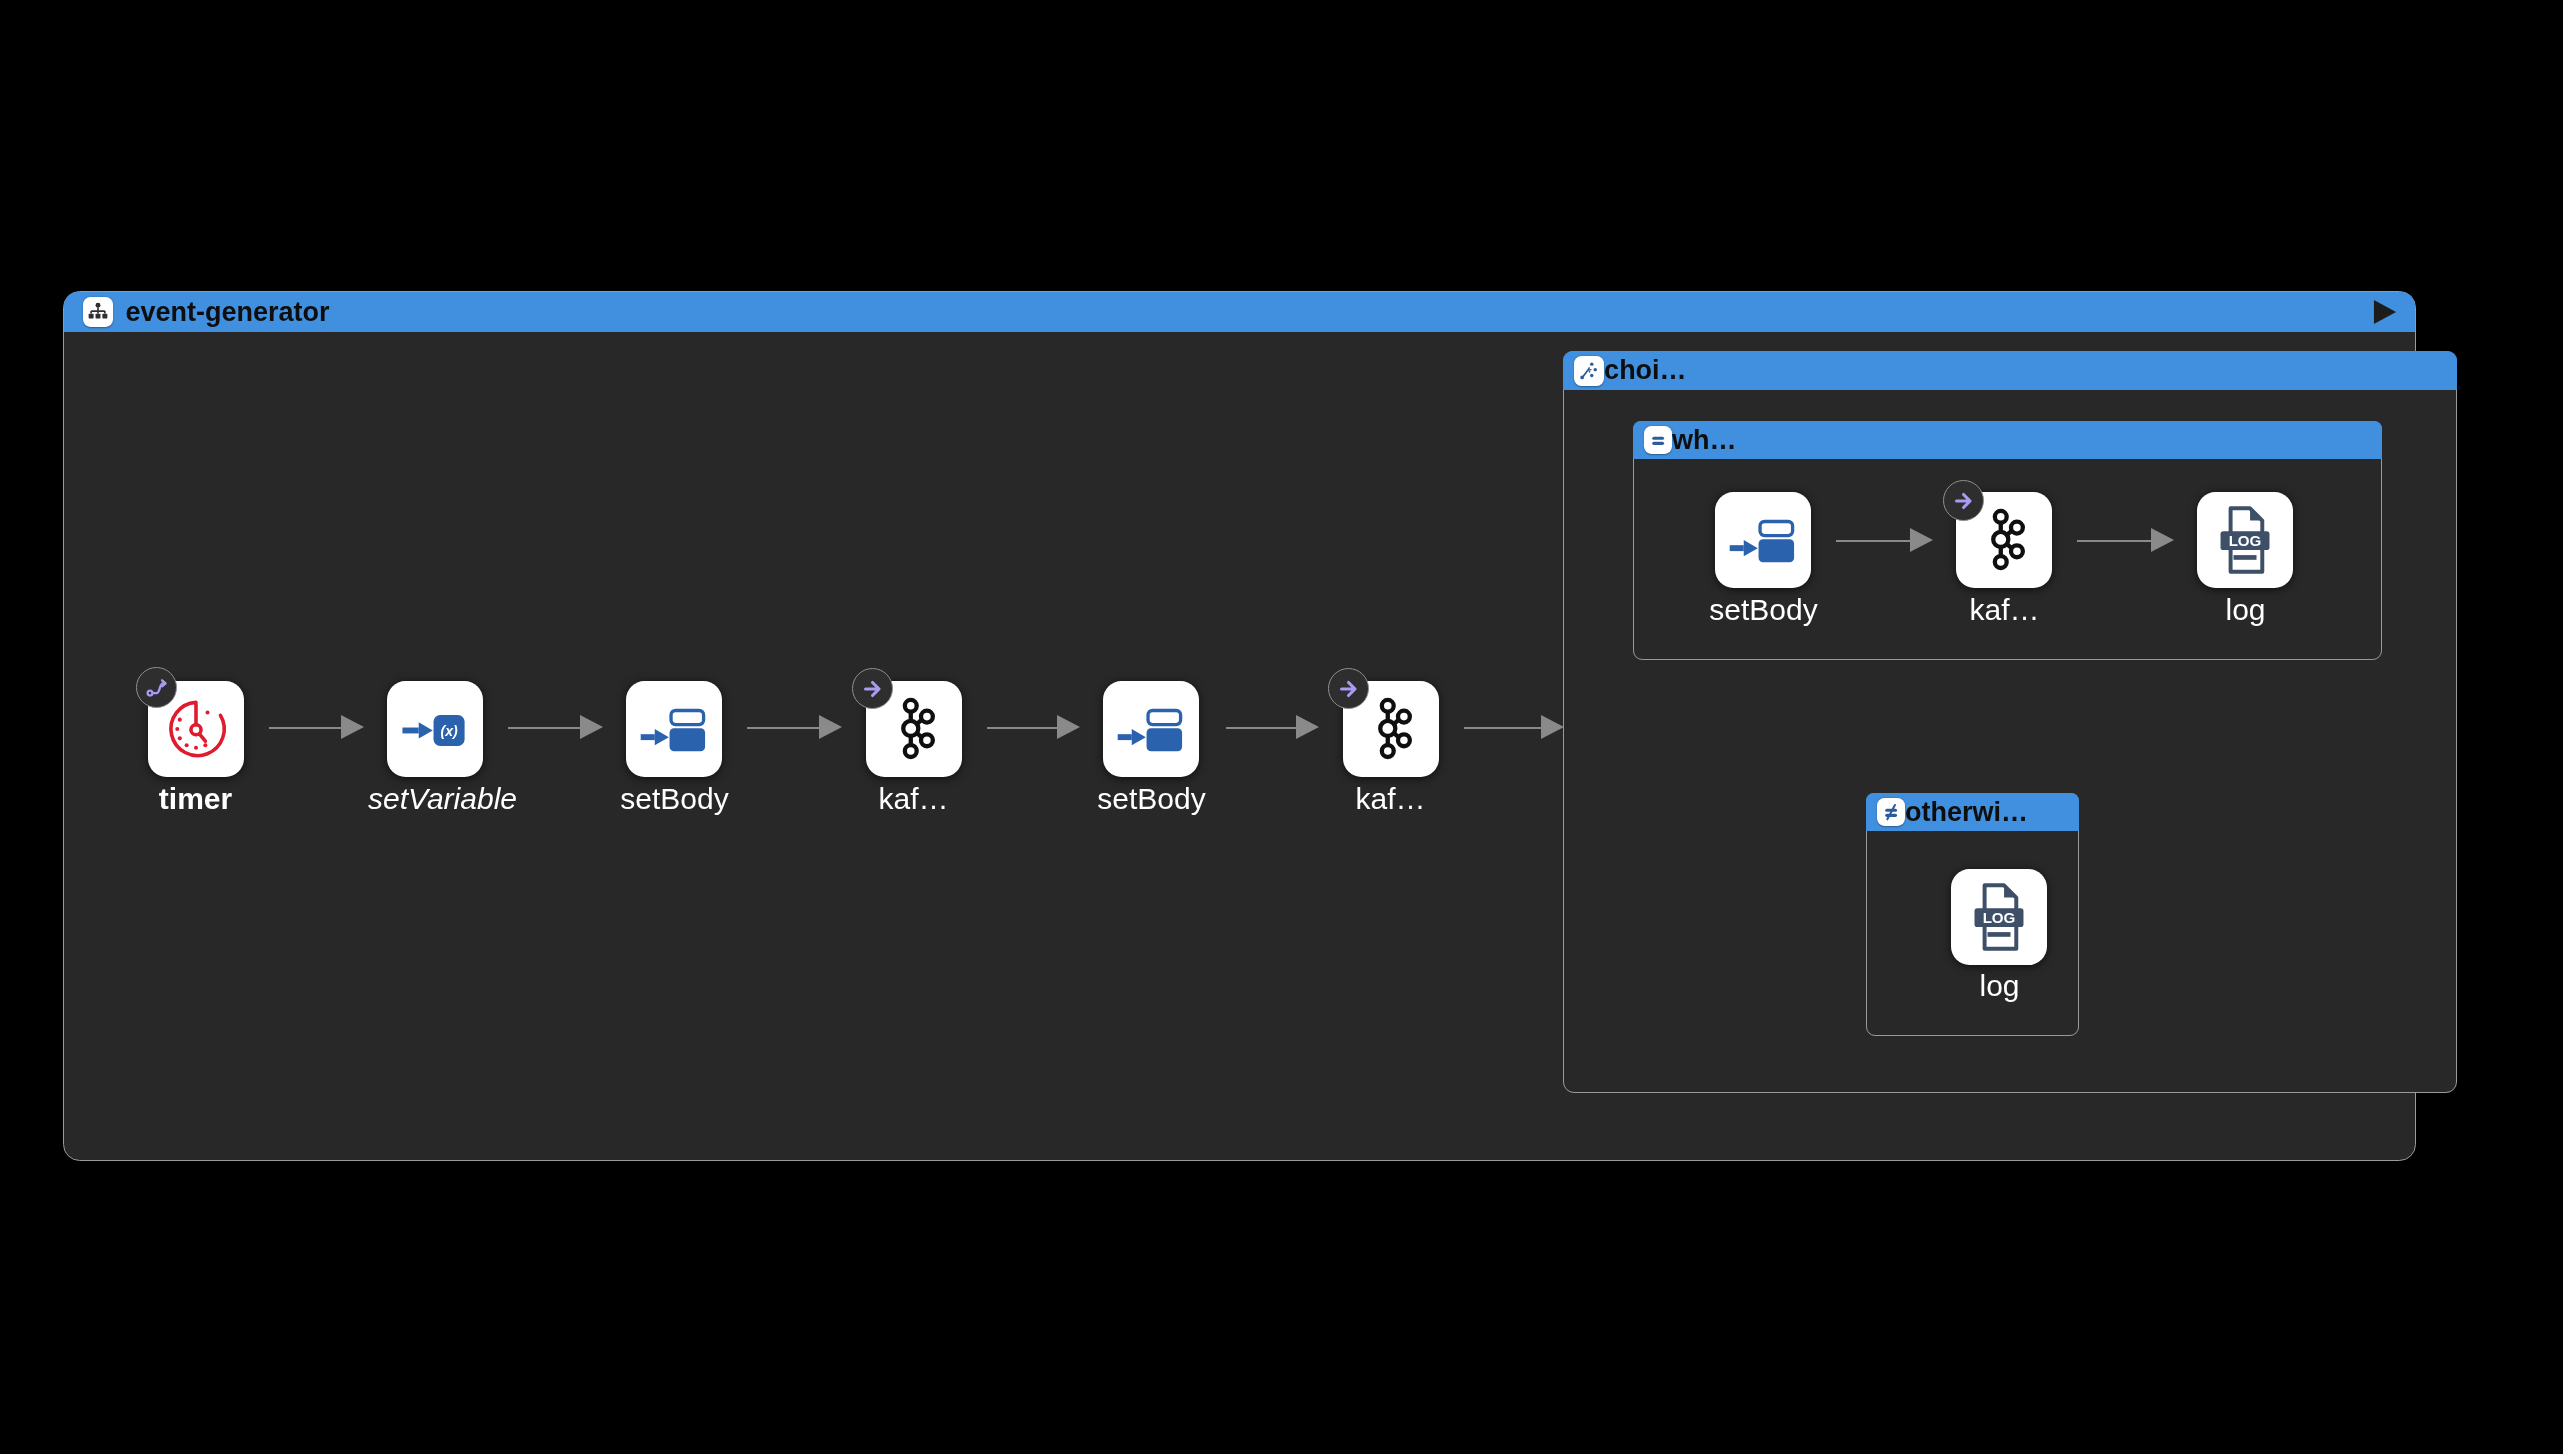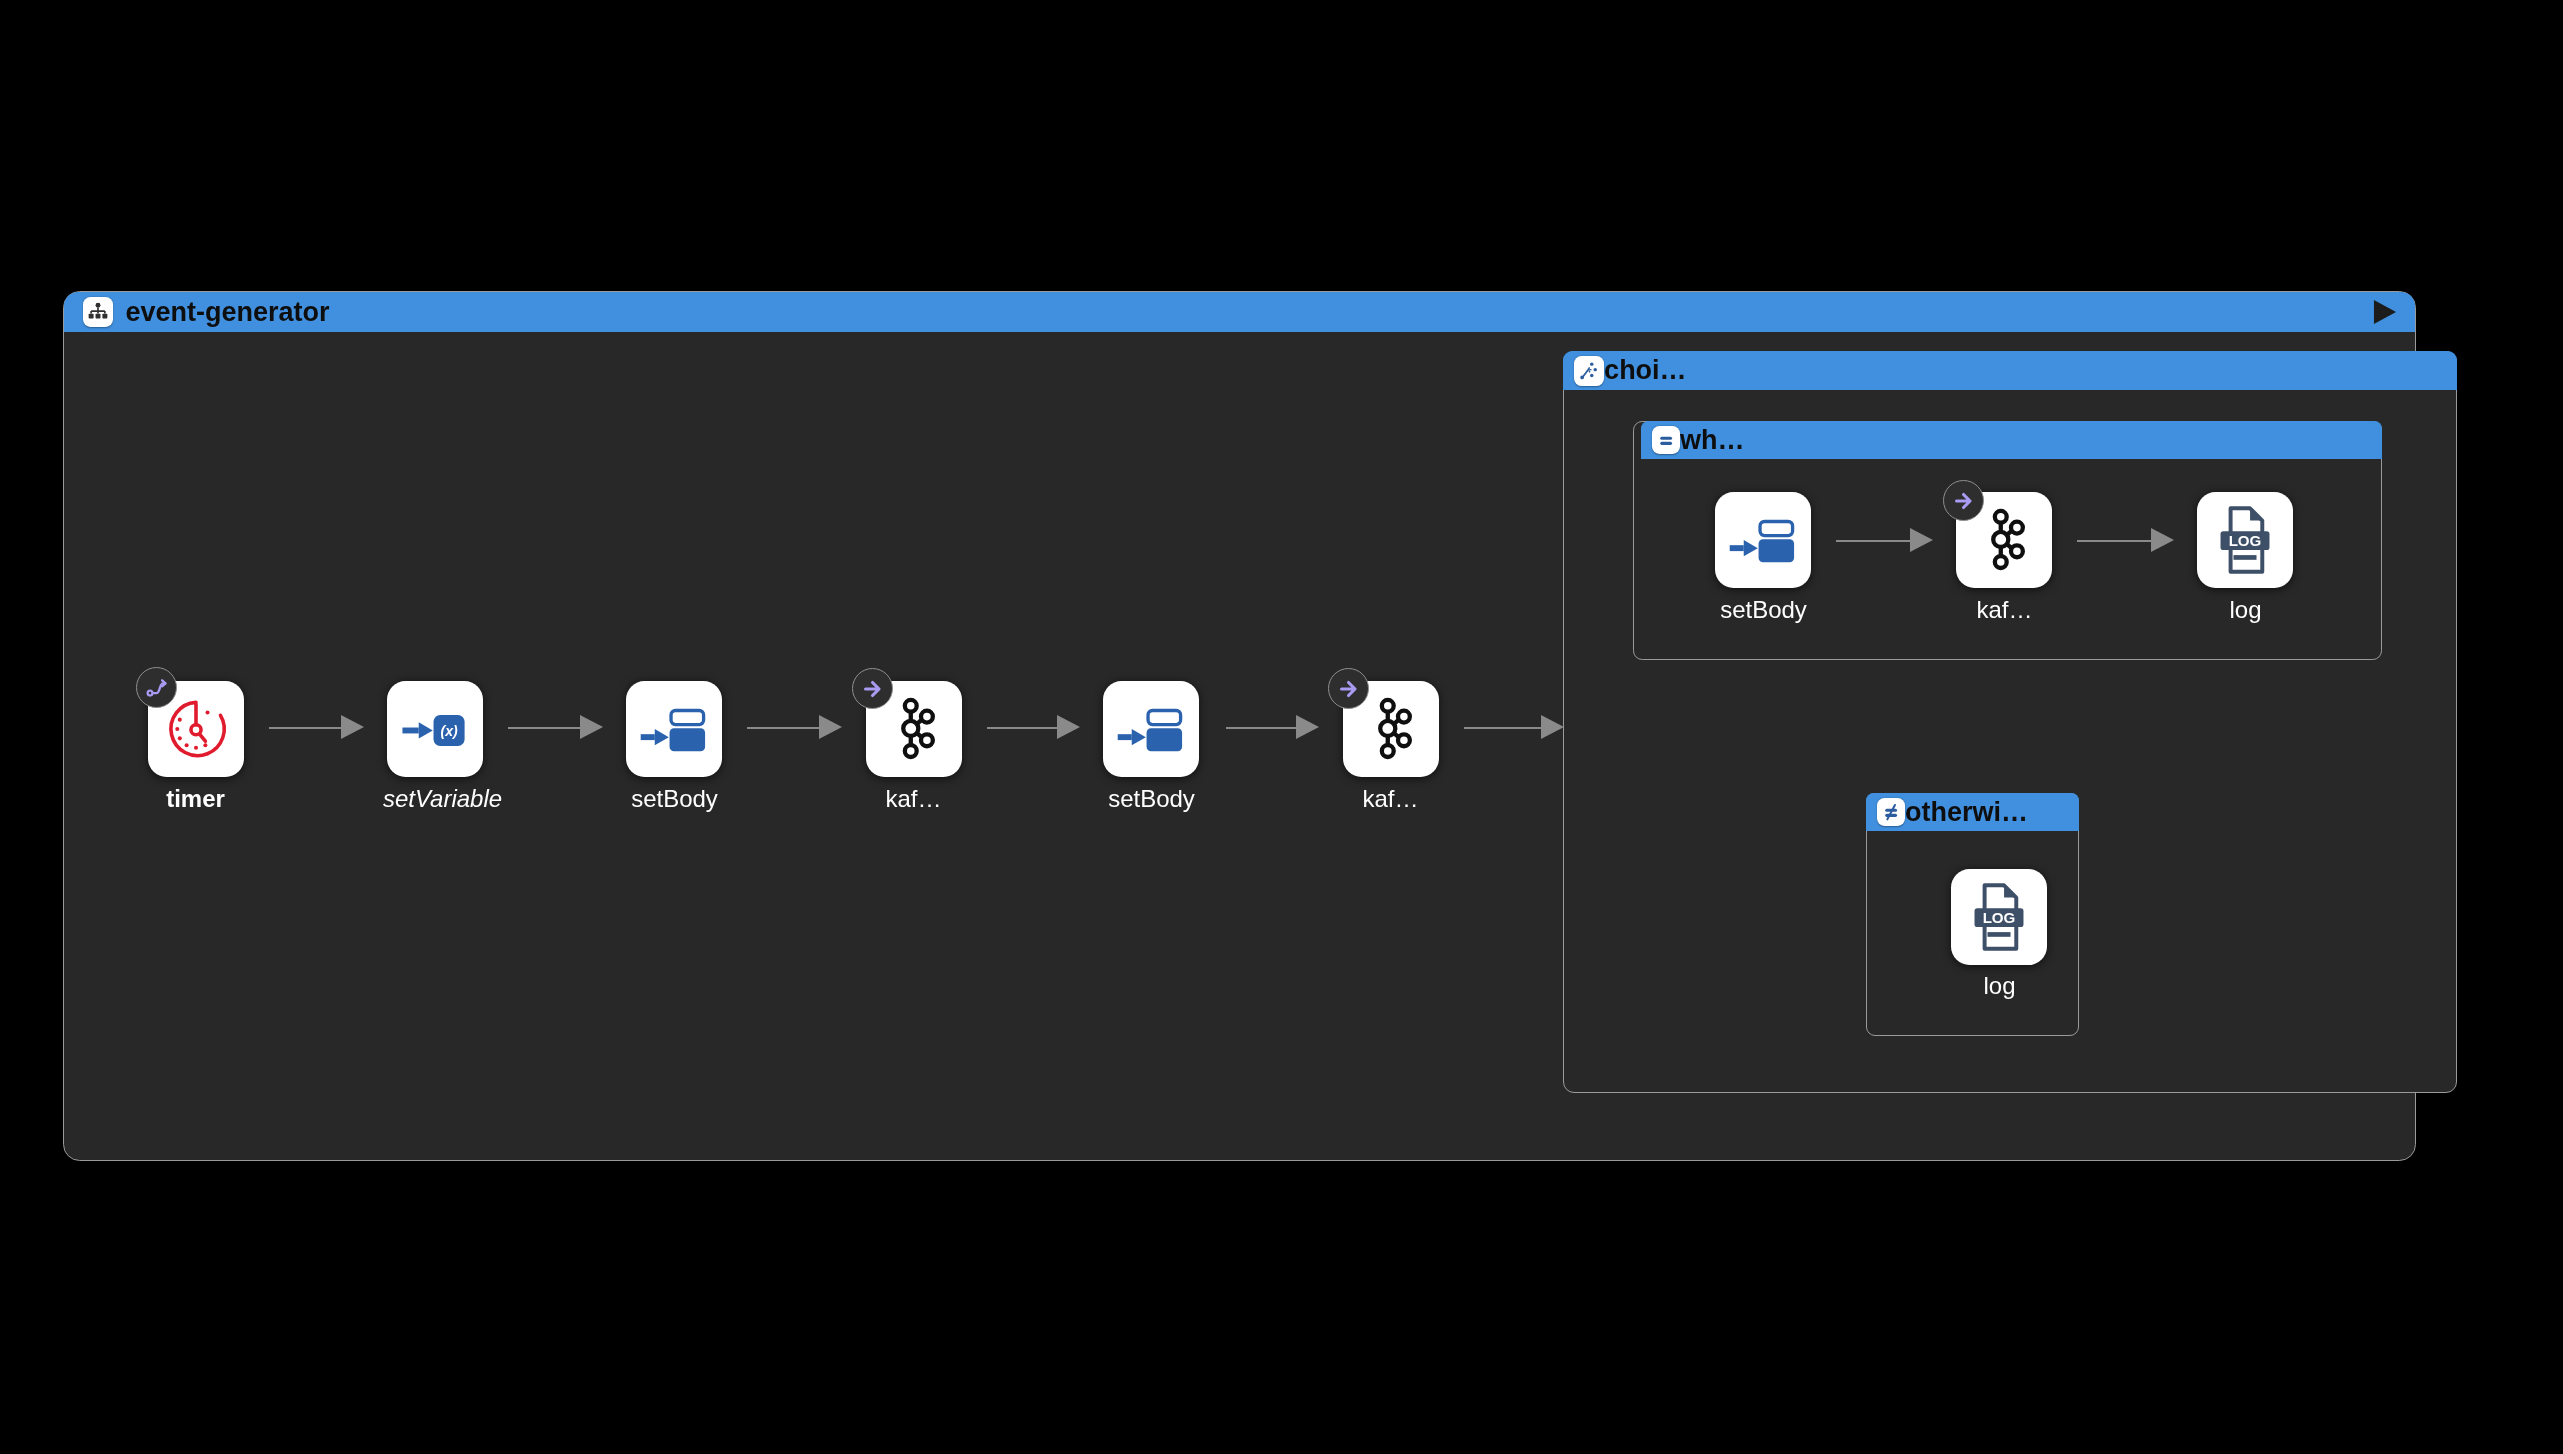"wh…" div.ghead { margin-left: 8px -> none }
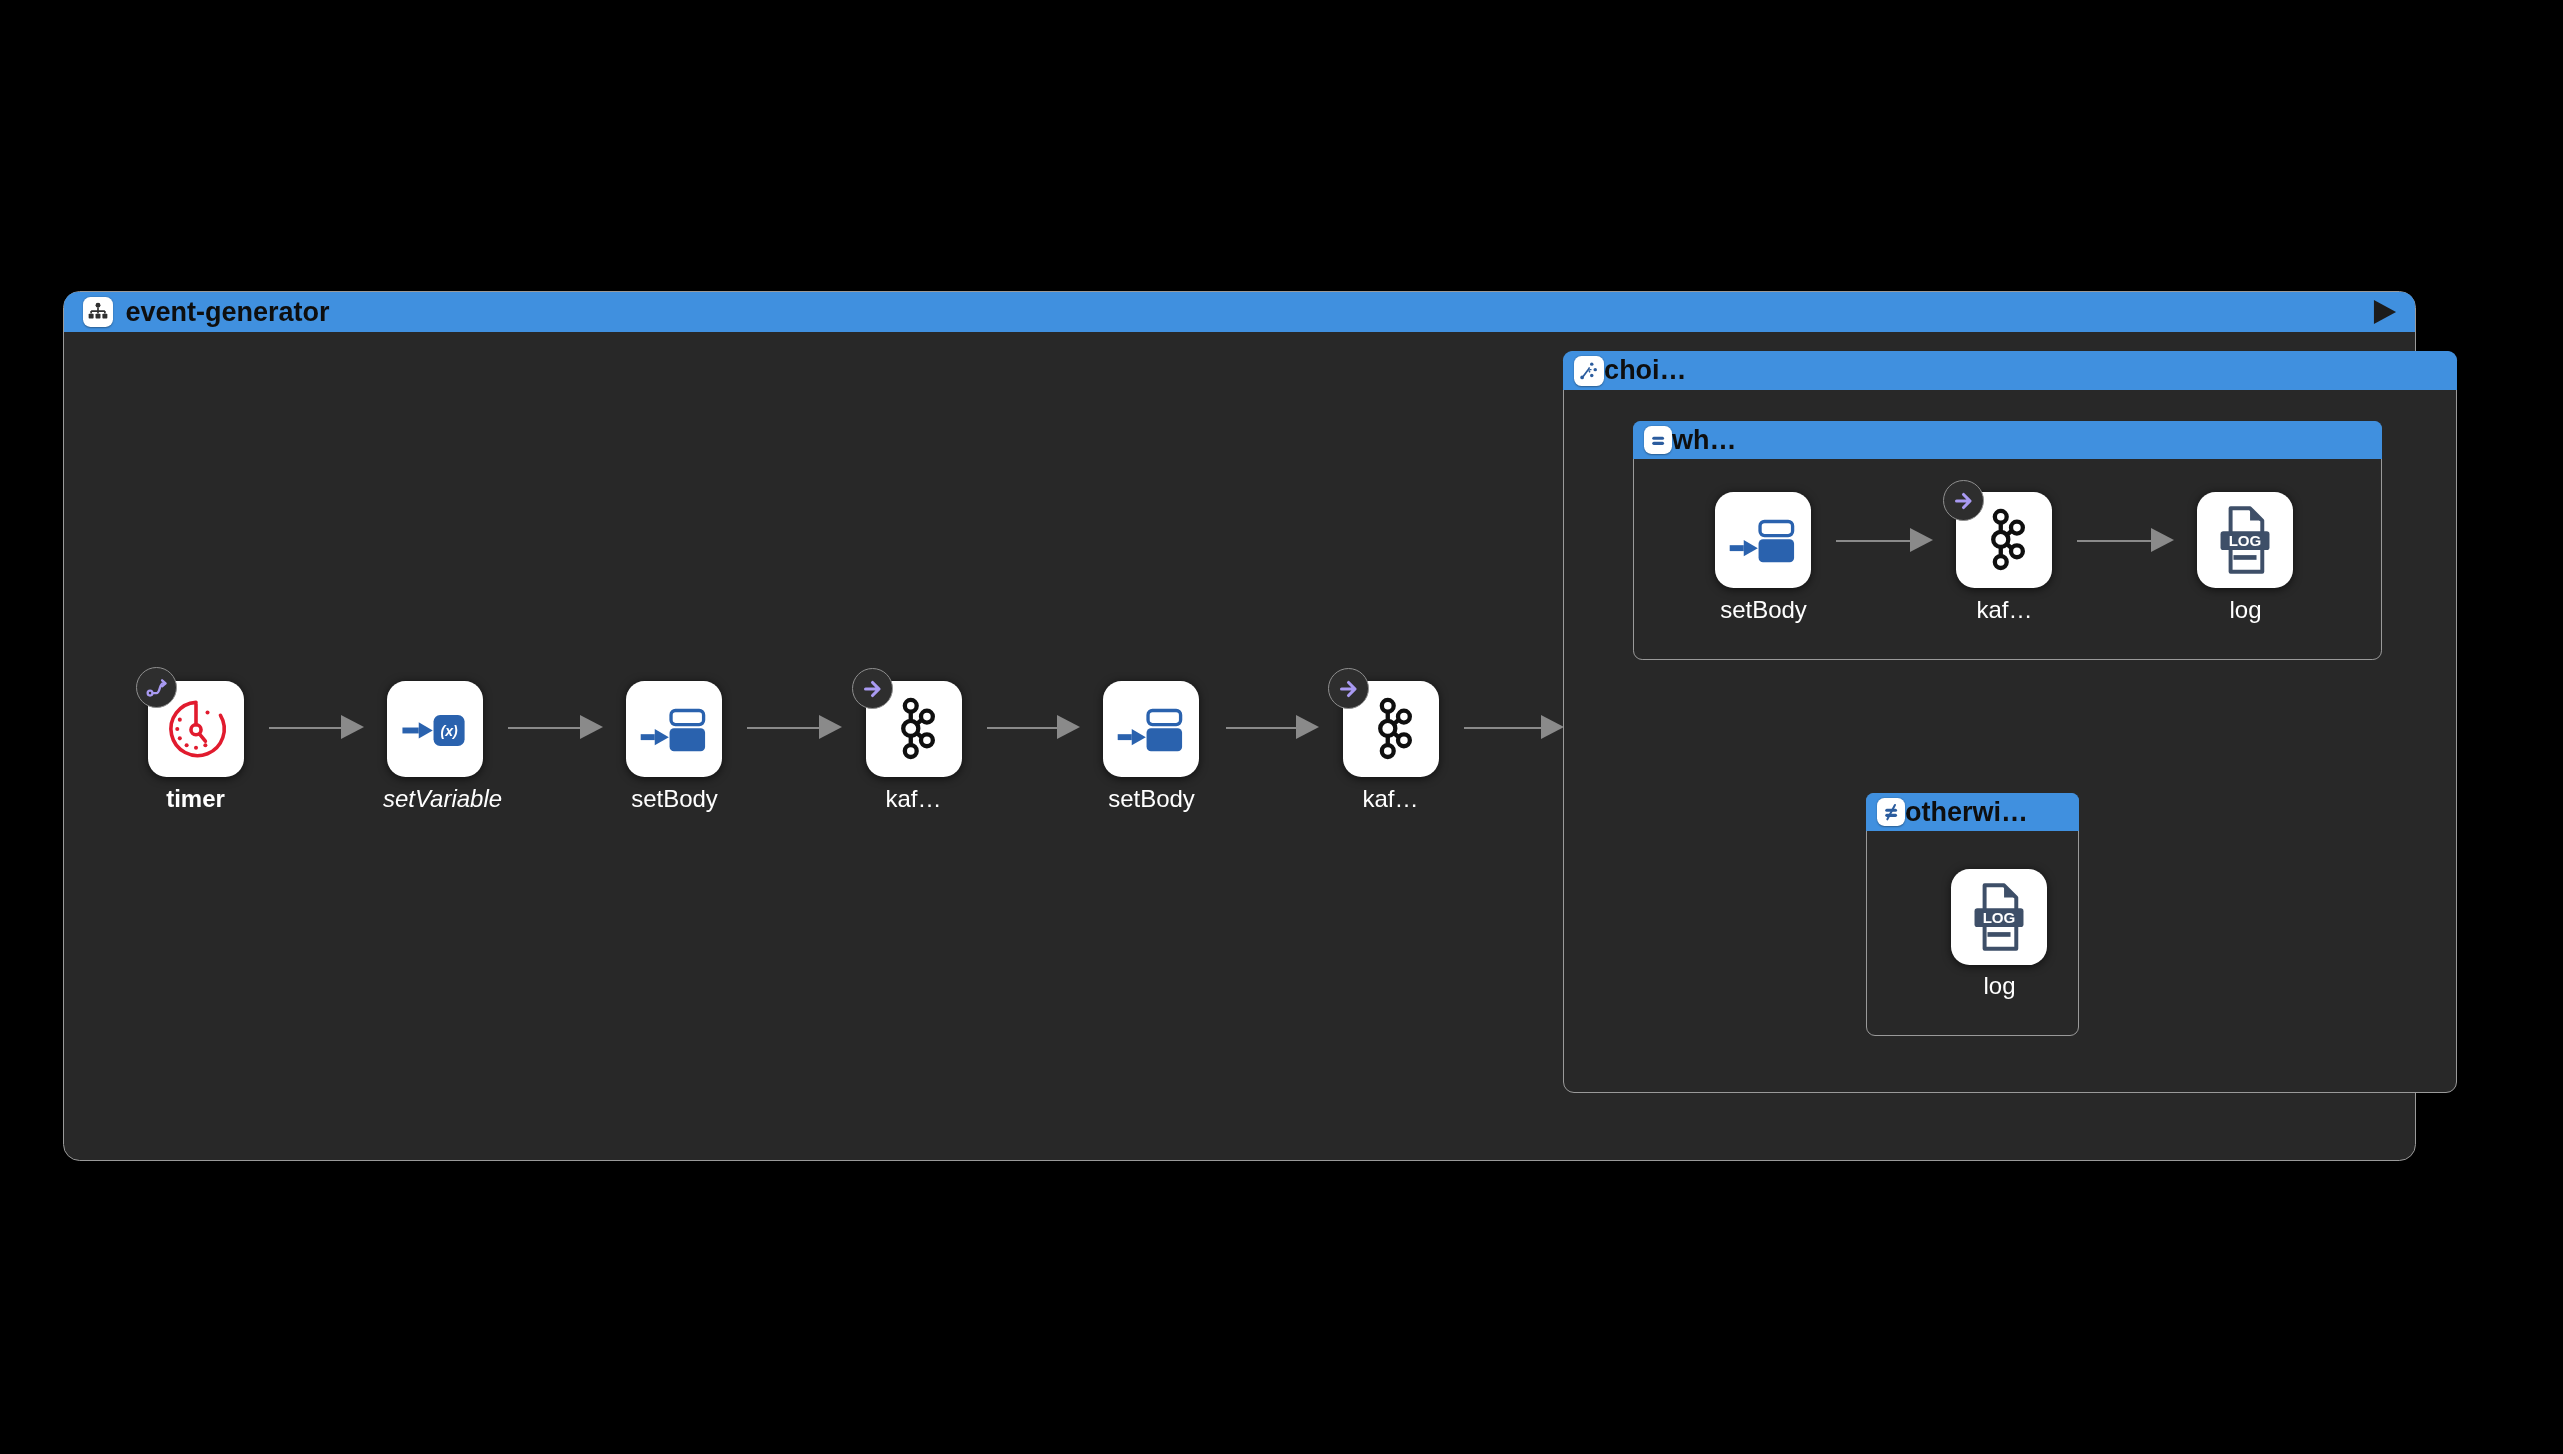"setBody" .nlabel { font-size: 24px -> 30px }
